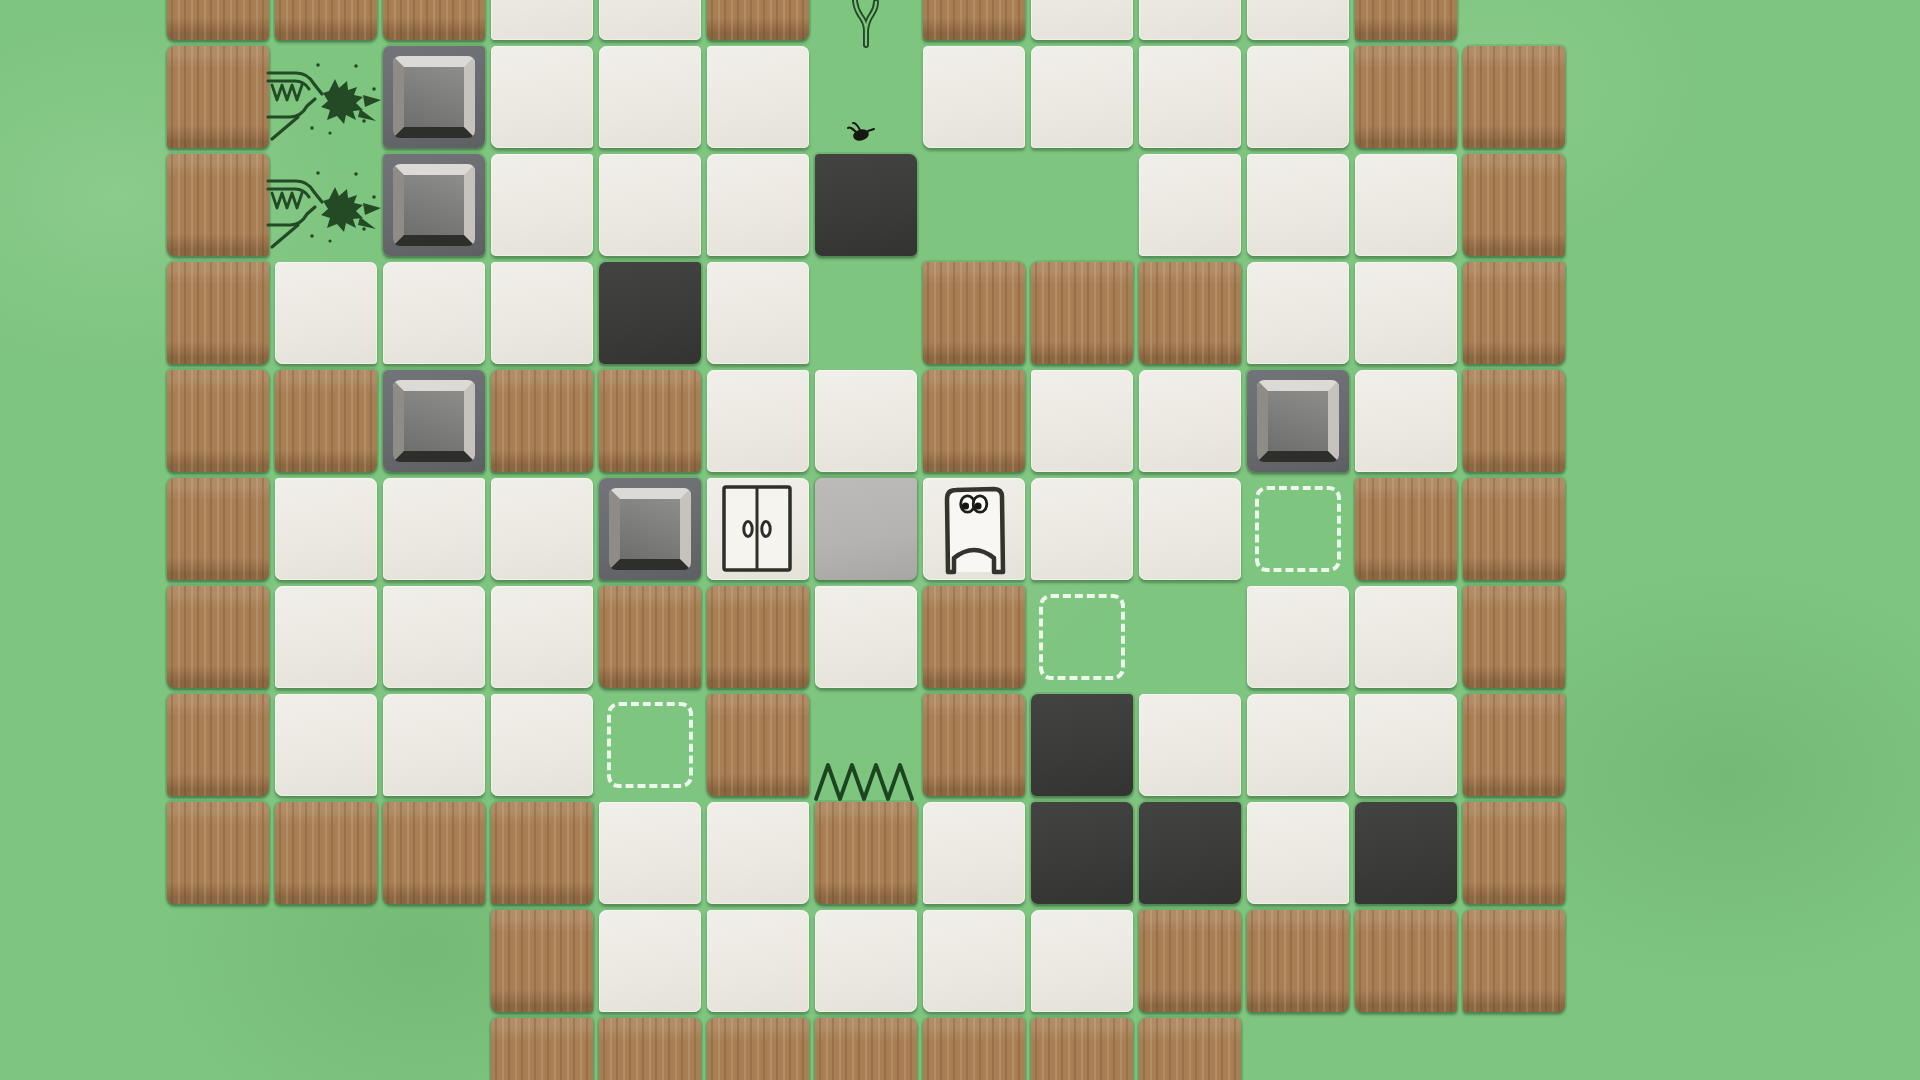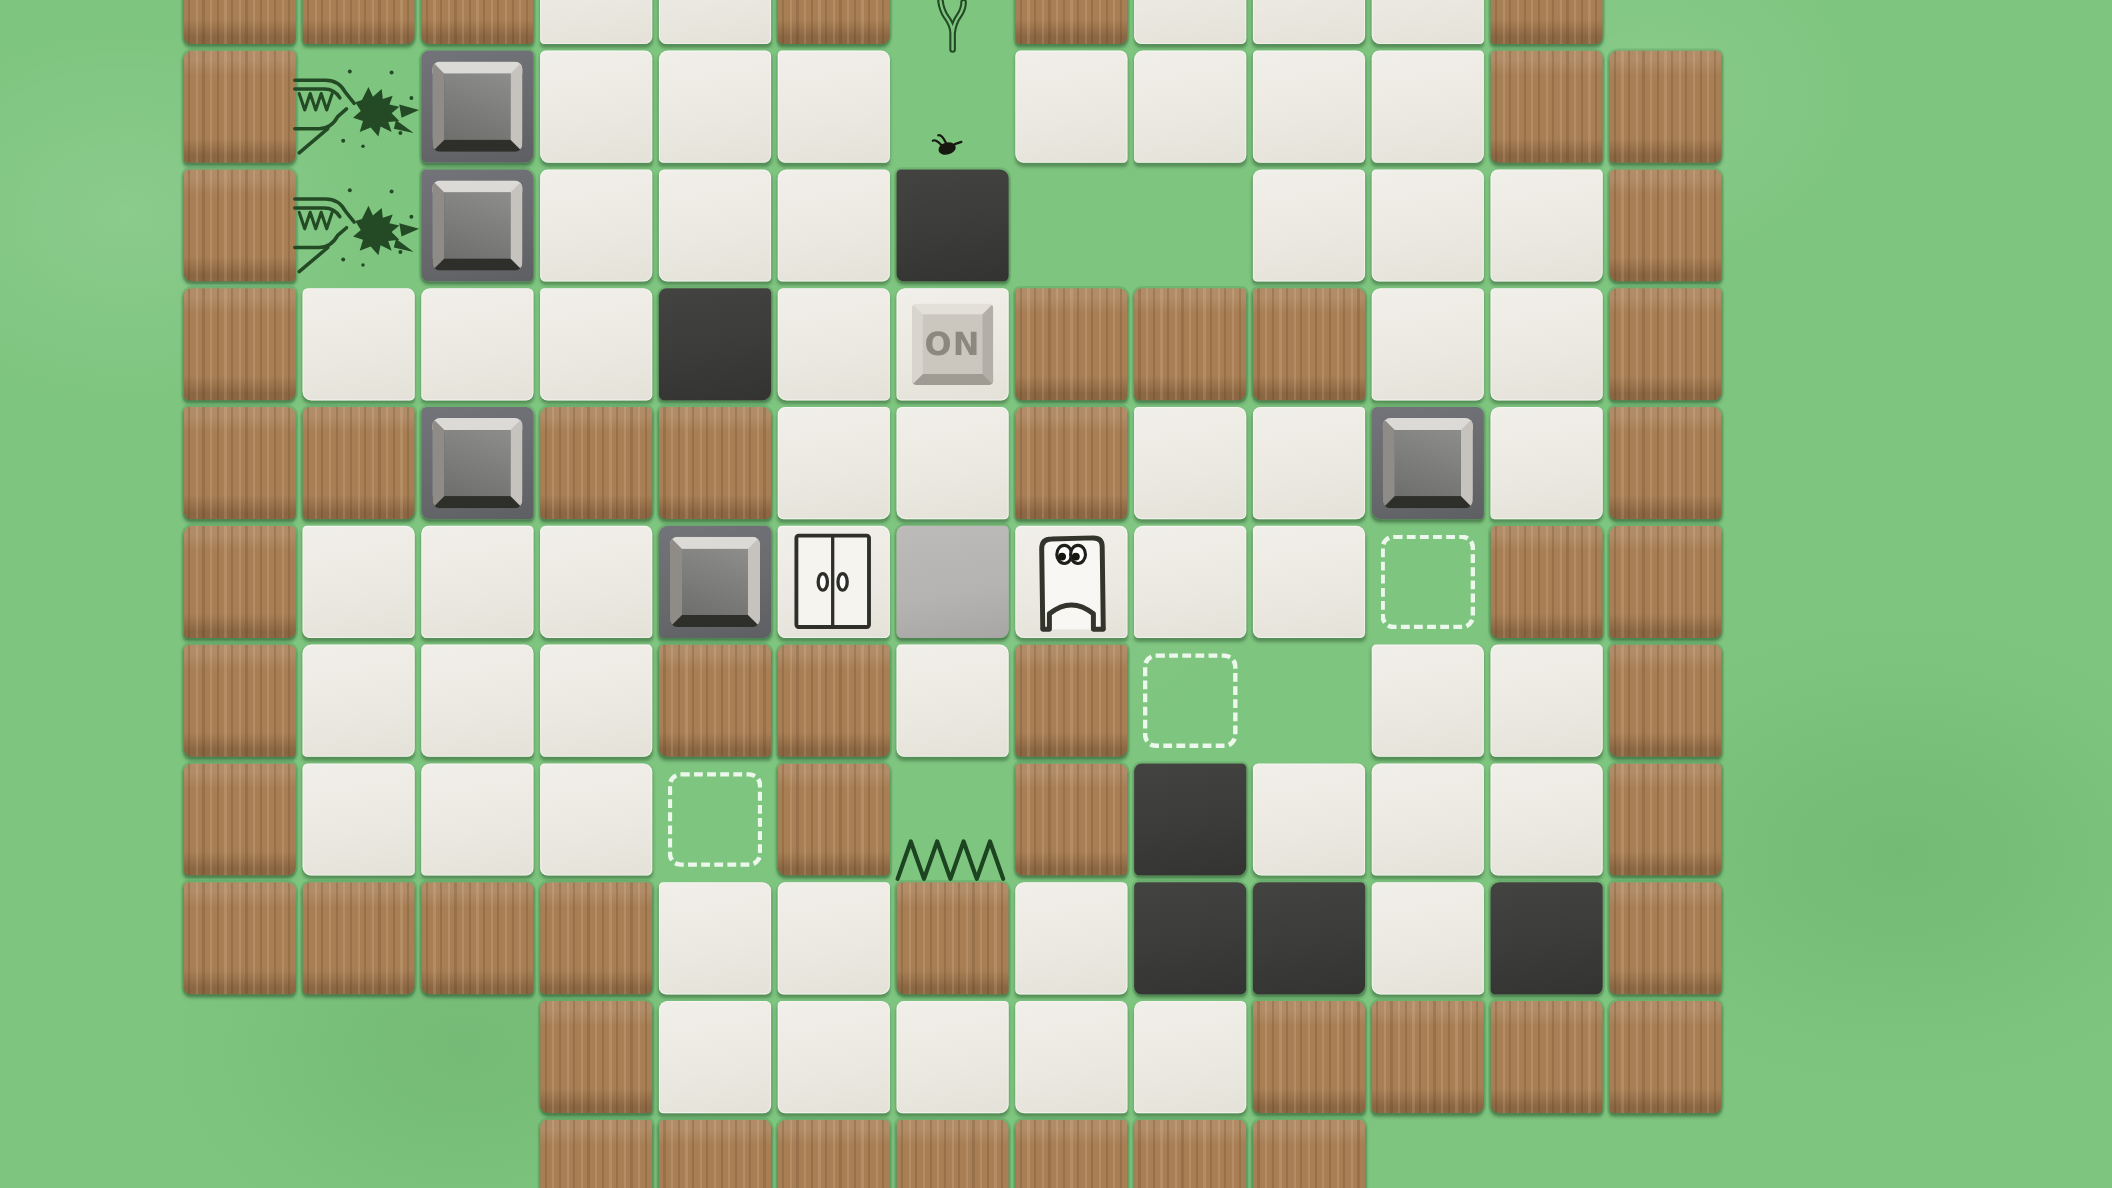"ON" div.tile { html: <div> <div> <span>ON</span> </div> </div> -> none }
